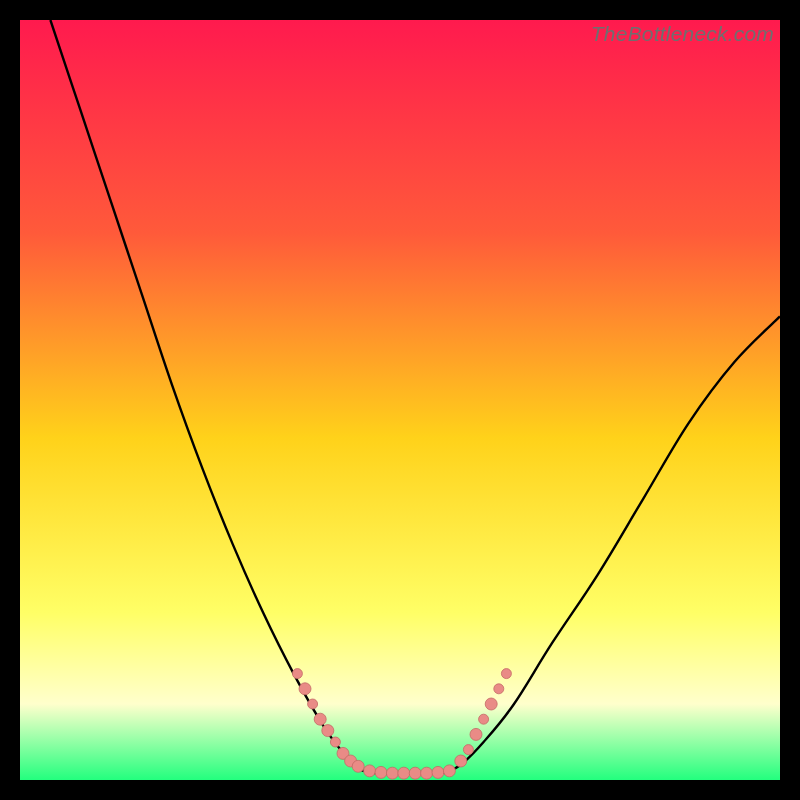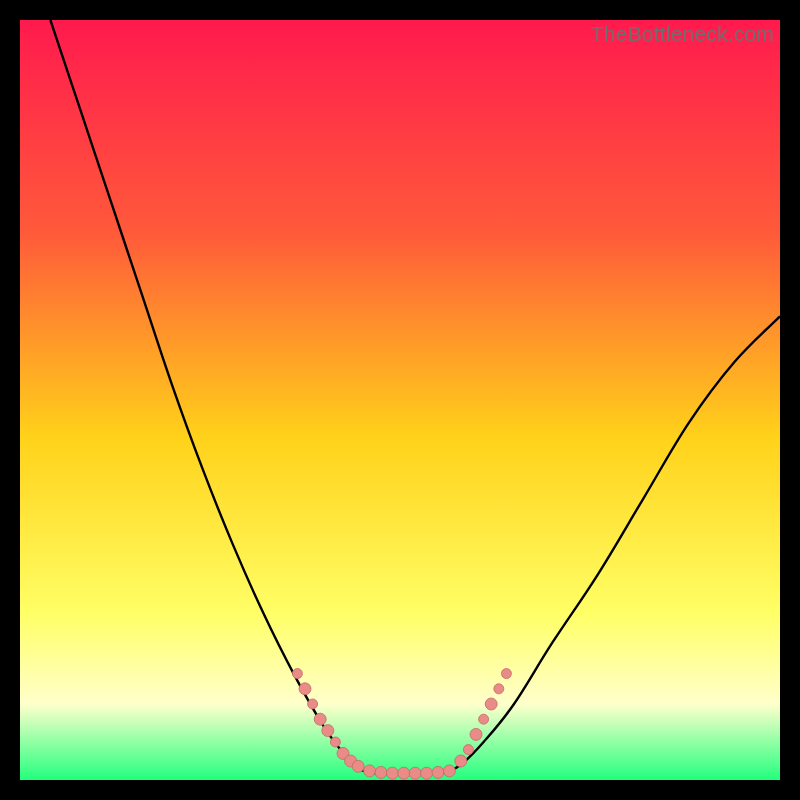"TheBottleneck.com" .frame { font-style: none -> italic }
